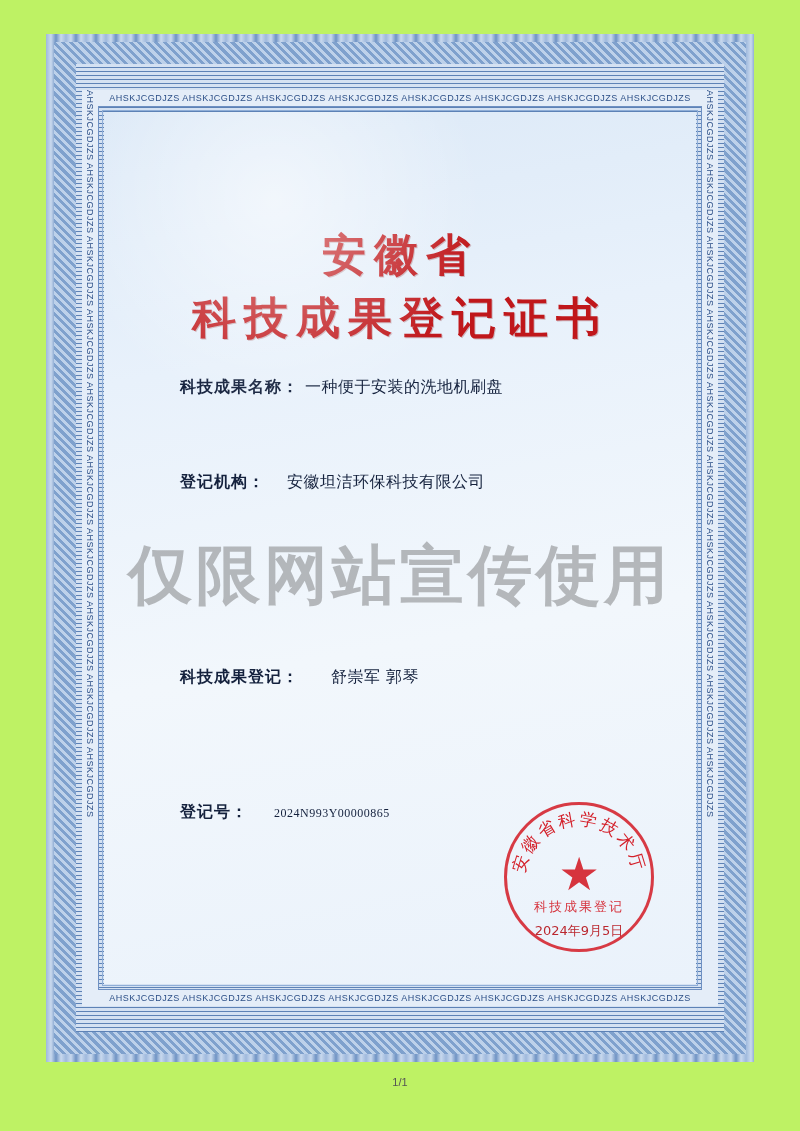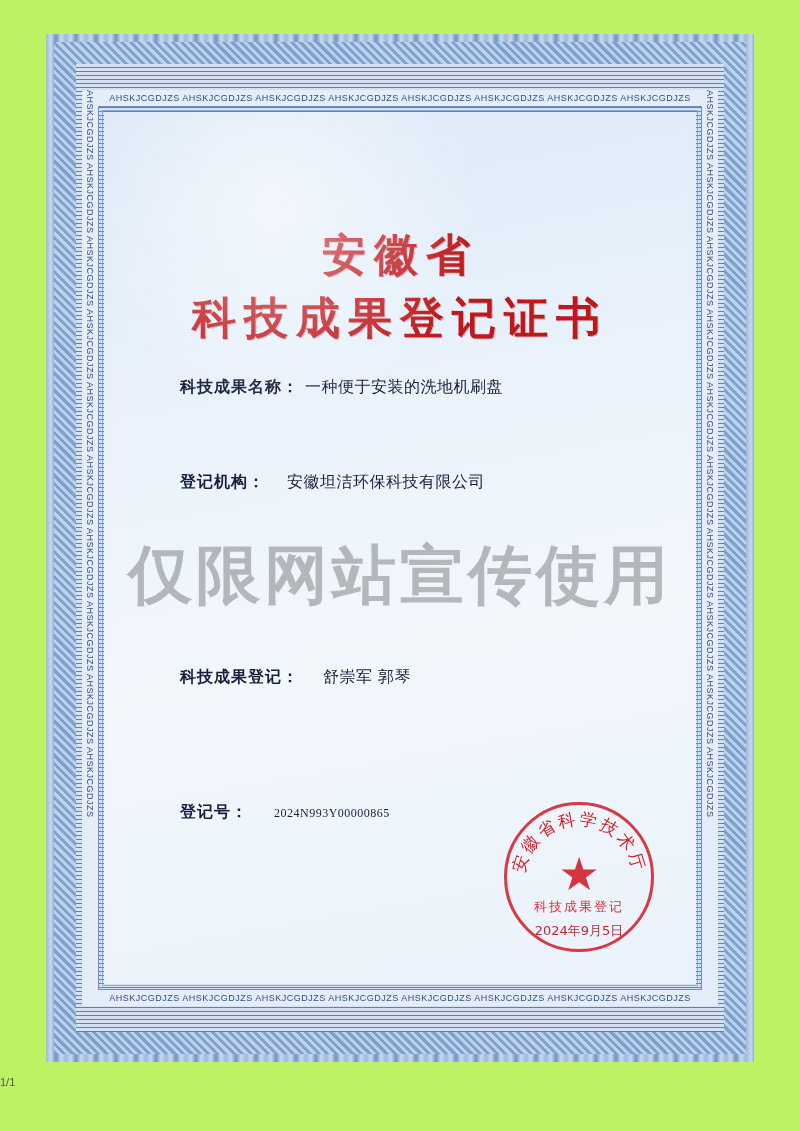"舒崇军 郭琴" .f-person .value { margin-left: 24px -> 32px }
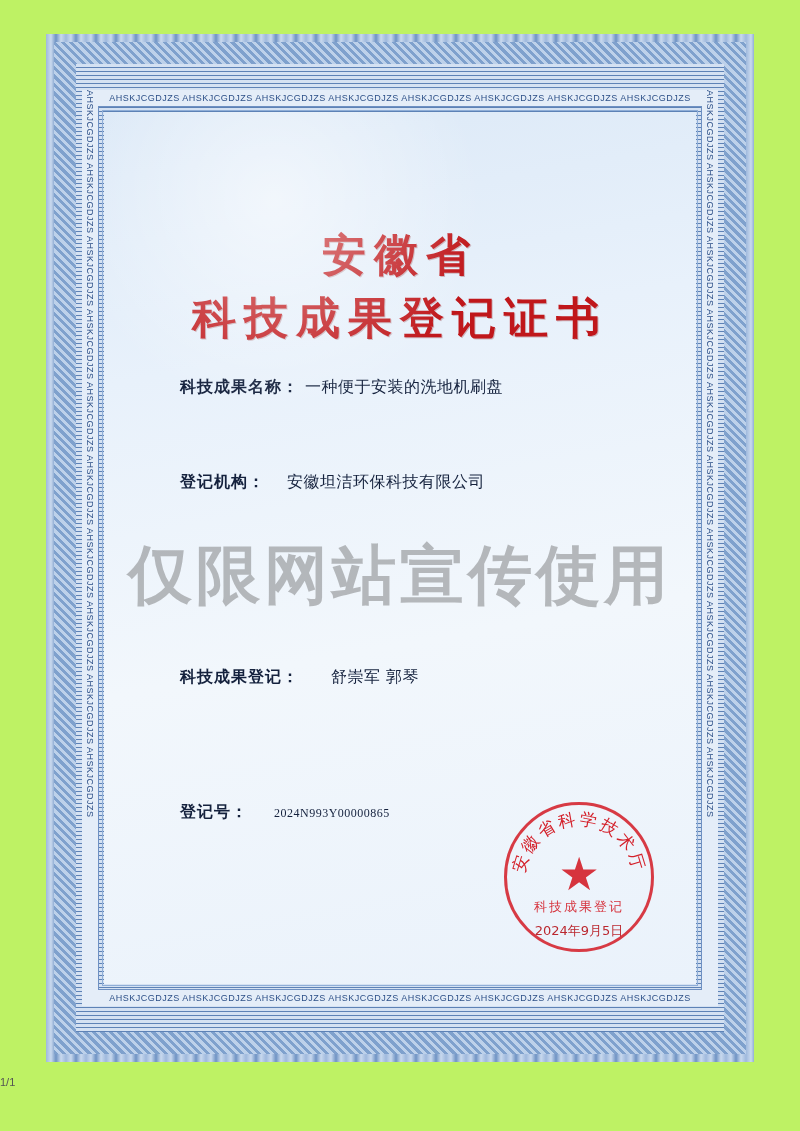"1/1" .page-number { text-align: left -> center }
